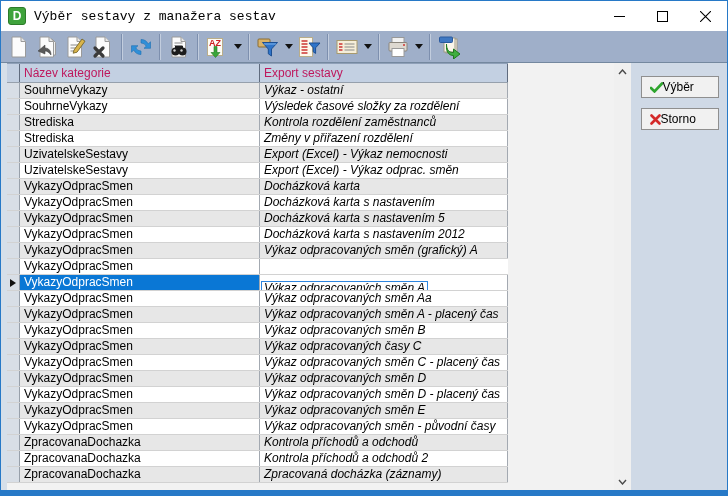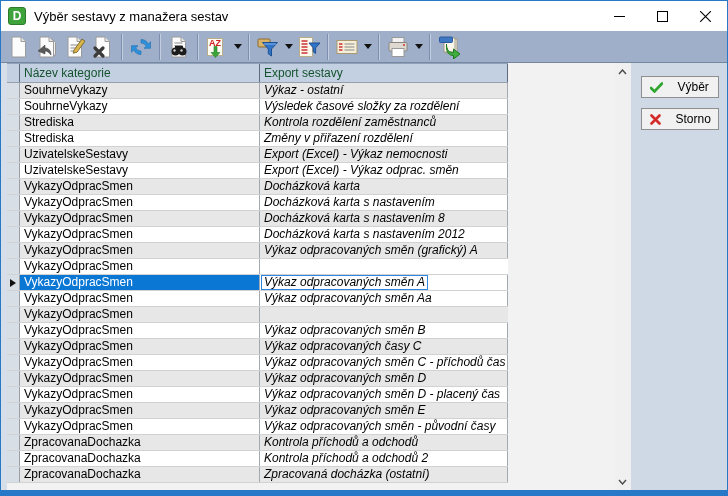"Výběr sestavy z manažera sestav" .apptitle { font-family: none -> Liberation Mono, monospace }
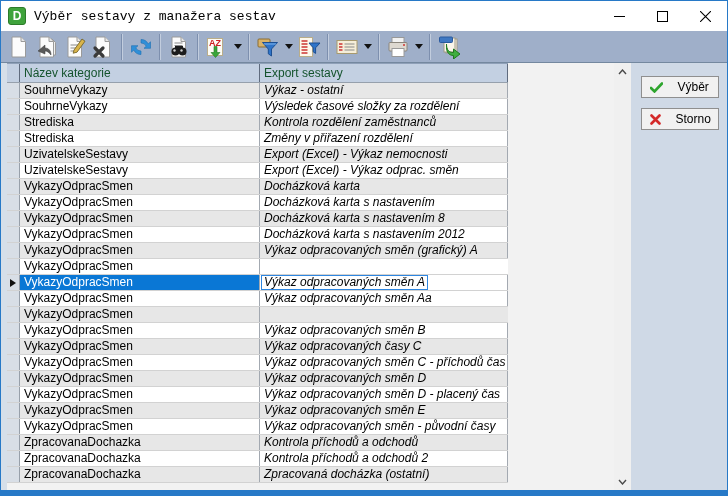"Název kategorie" .hcell { color: #14532d -> #be185d }
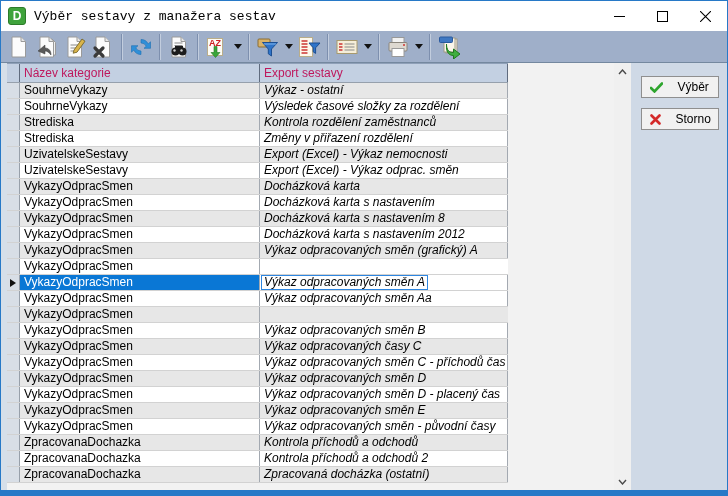"Výběr" .pbtn { gap: 15px -> 0 }
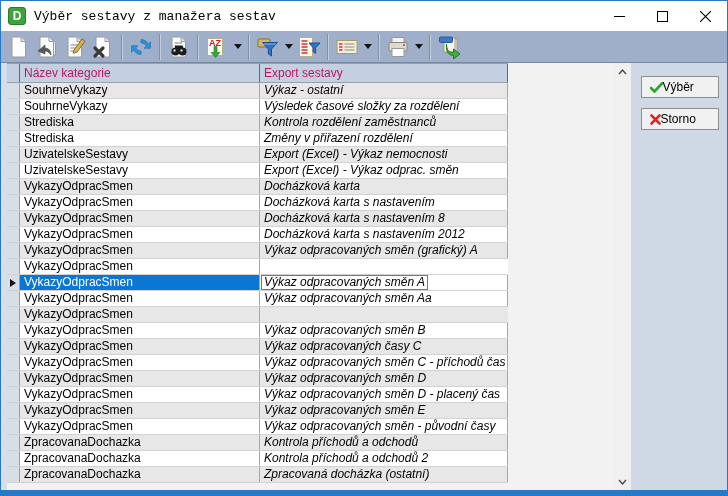"Docházková karta s nastavením 8" div.cell { text: 8 -> 5 }
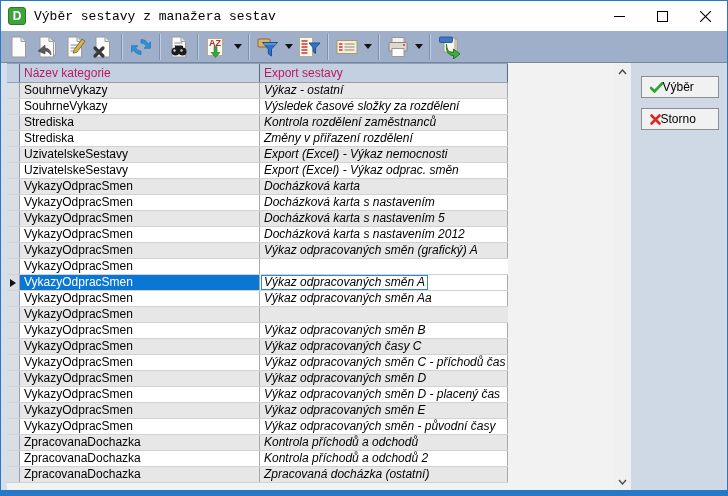"Výkaz odpracovaných směn A" .editbox { margin-top: 0px -> 6px }
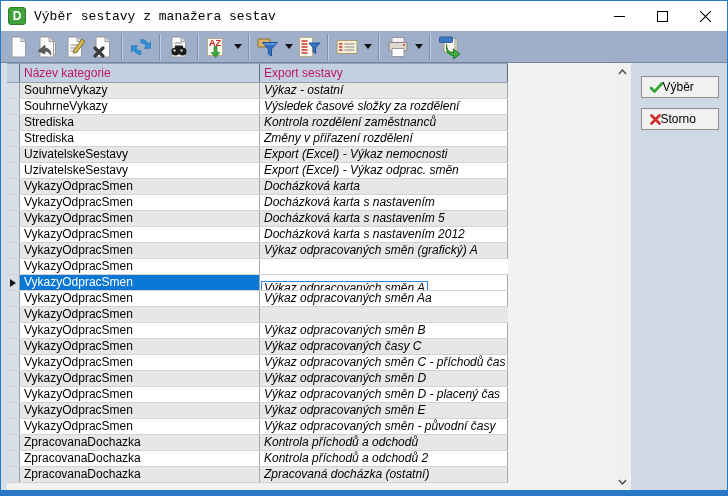"Výkaz odpracovaných směn A -" div.cell { html: none -> <div>Výkaz odpracovaných směn A - placený čas</div> }
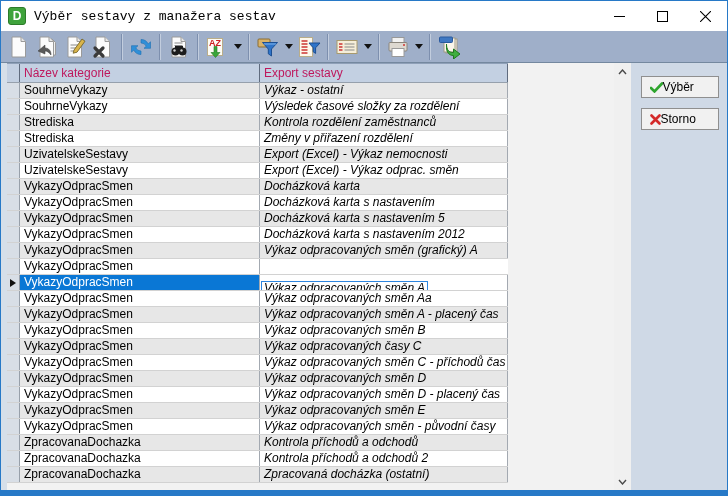"Výkaz odpracovaných směn C -" div.cell { text: příchodů -> placený }
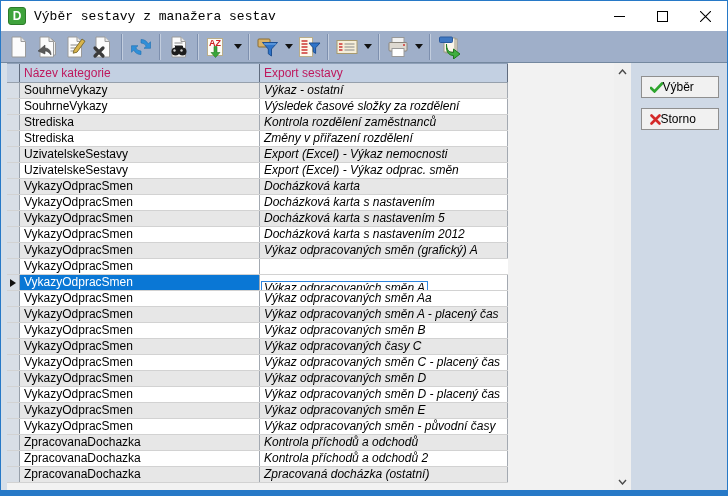"Zpracovaná docházka (ostatní)" div.cell { text: ostatní -> záznamy }
